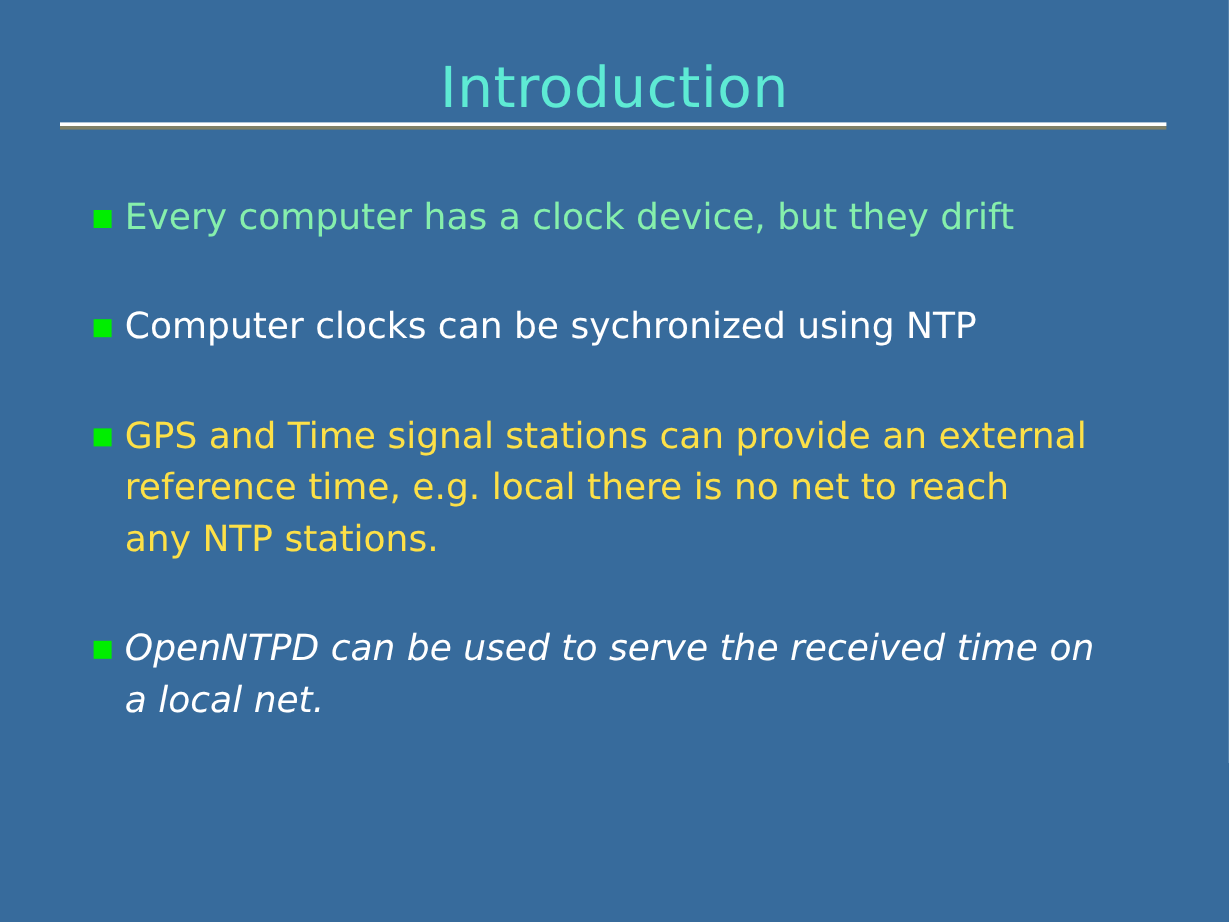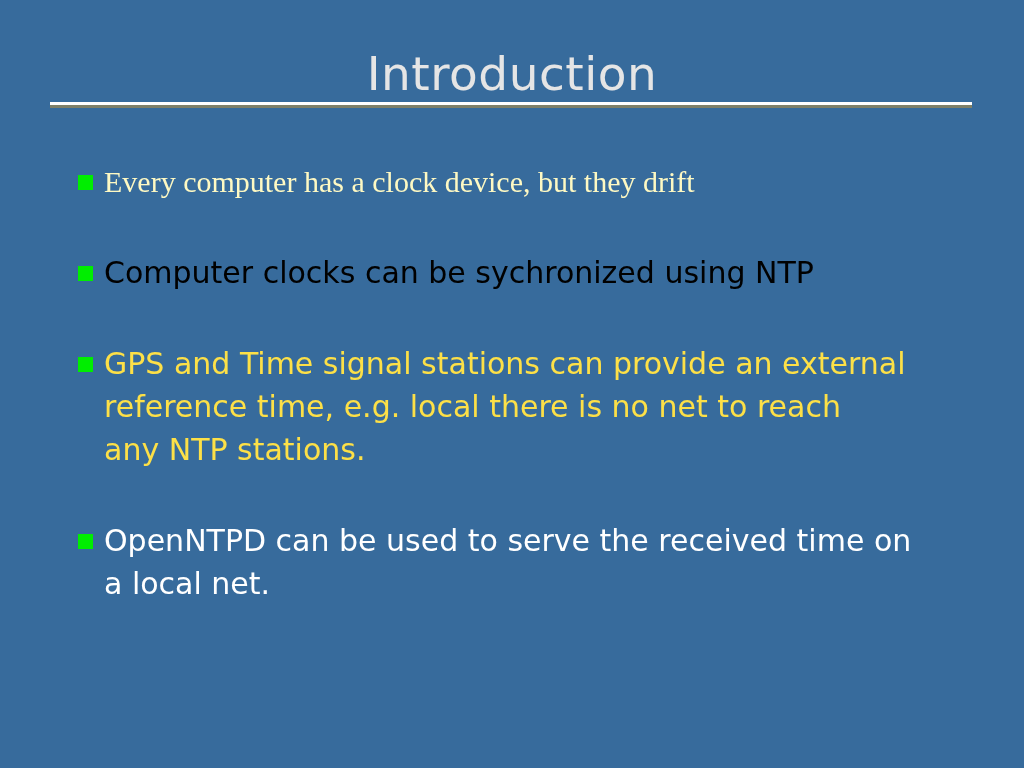"Introduction" span { color: #e5e5e5 -> #5eead4 }
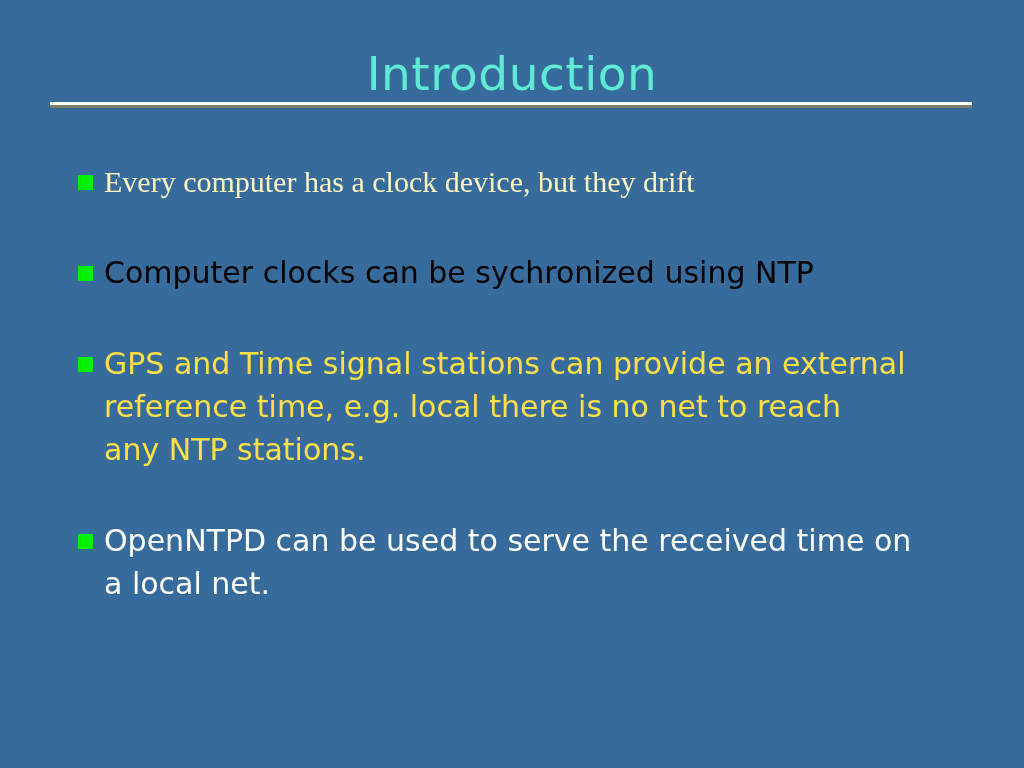"Every computer has a clock" div.bullet-item { color: #fef9c3 -> #86efac; font-family: Liberation Serif, serif -> none }
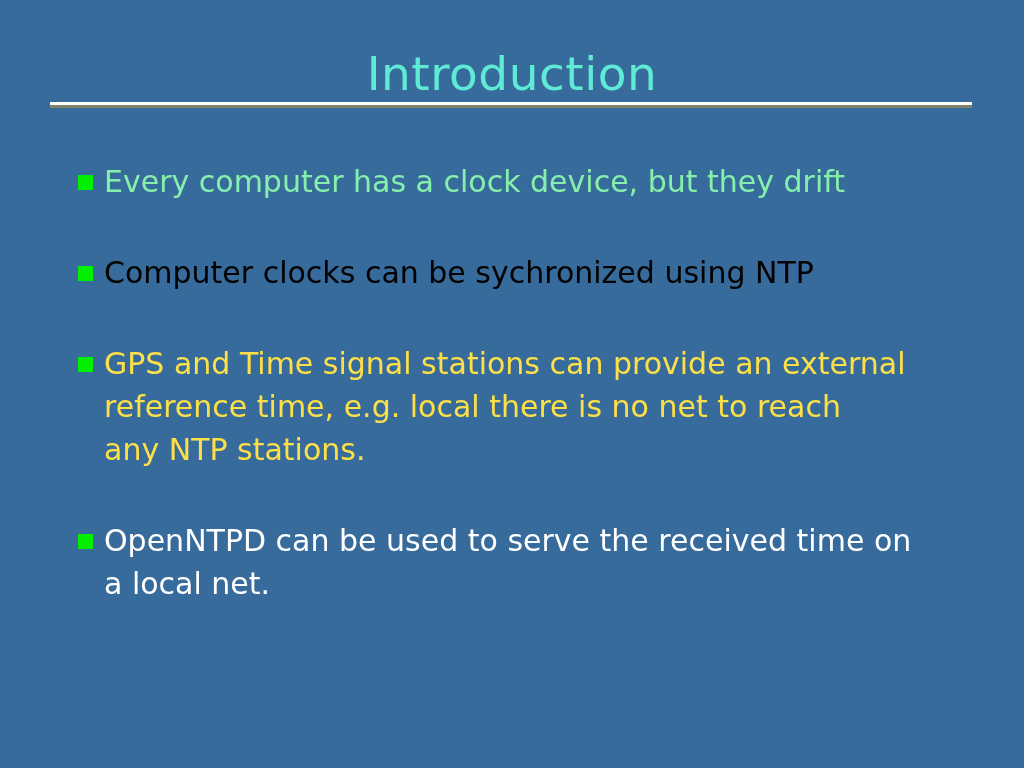"Computer clocks can be sychronized" div.bullet-item { color: #000000 -> #ffffff }
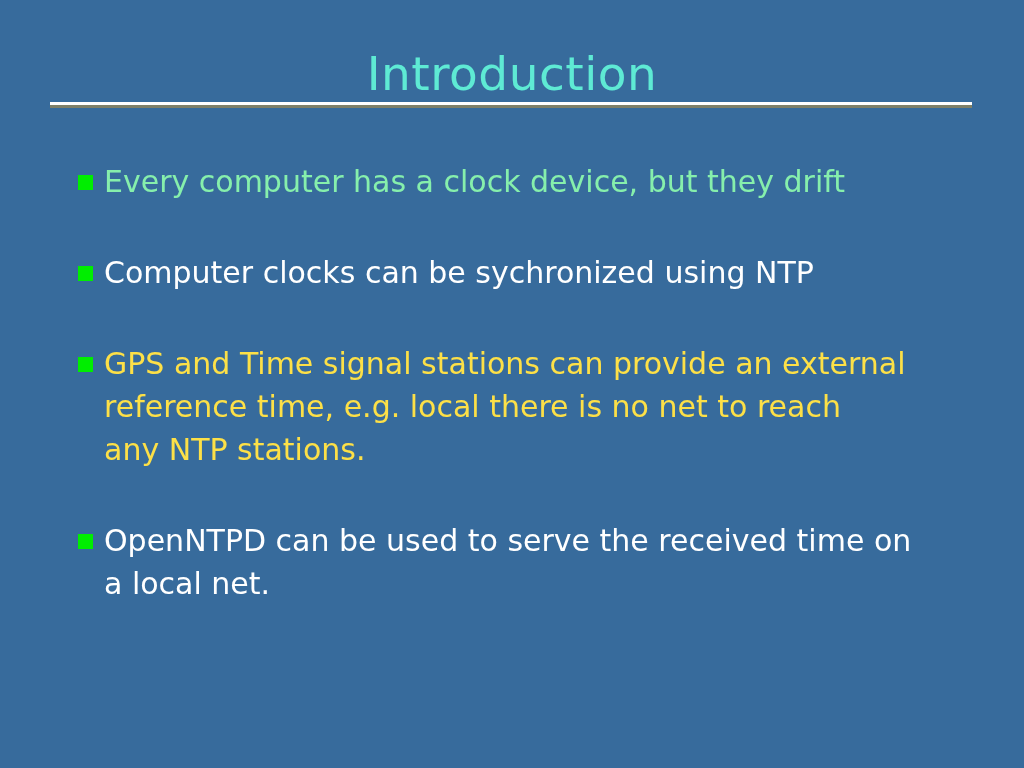"OpenNTPD can be used to" .bullet-item:last-child { font-style: none -> italic }
